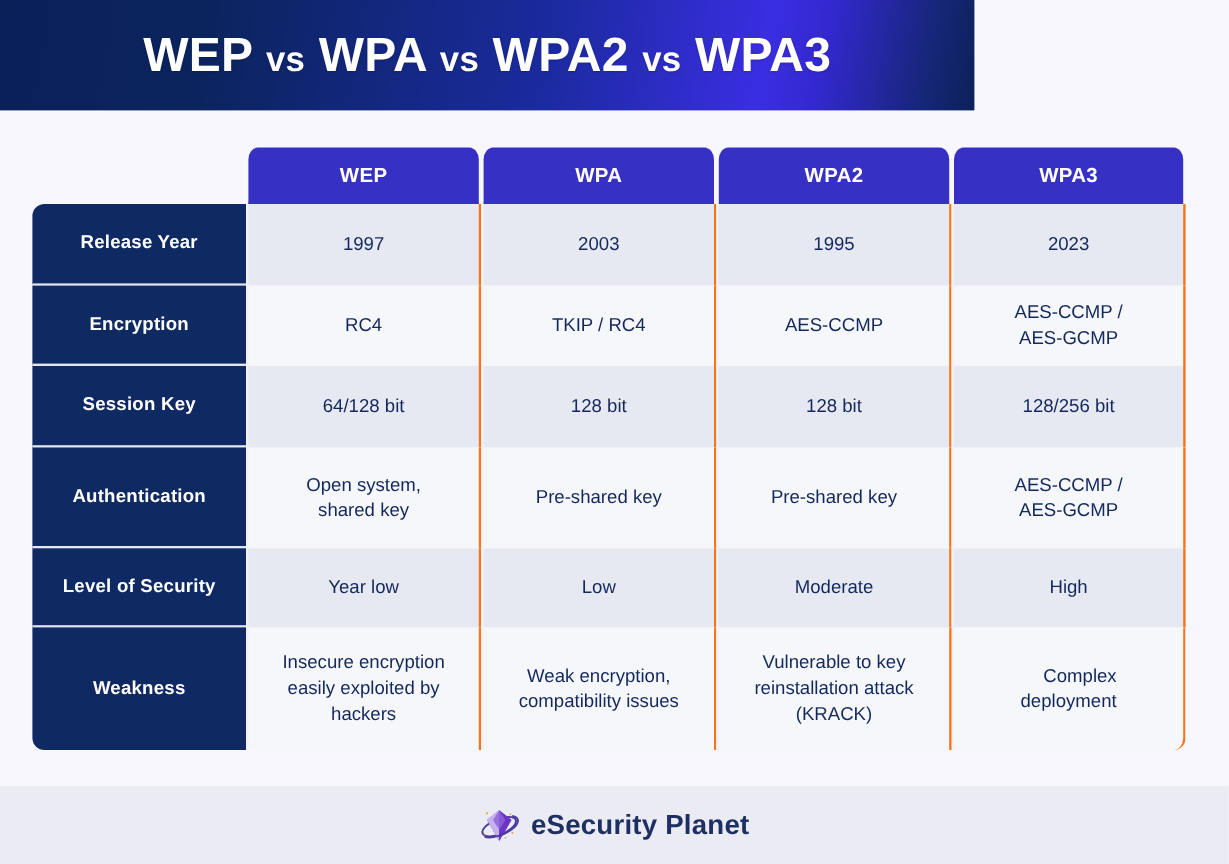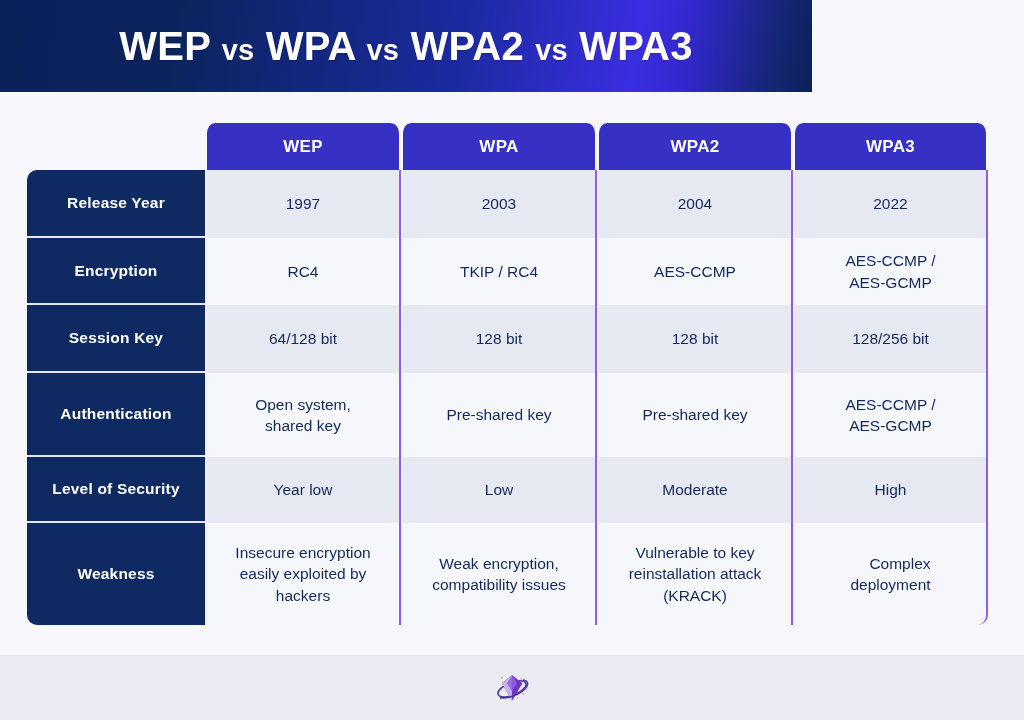"1997" .cell { border-right: 2px solid #8b5cf6 -> 2px solid #f97316 }
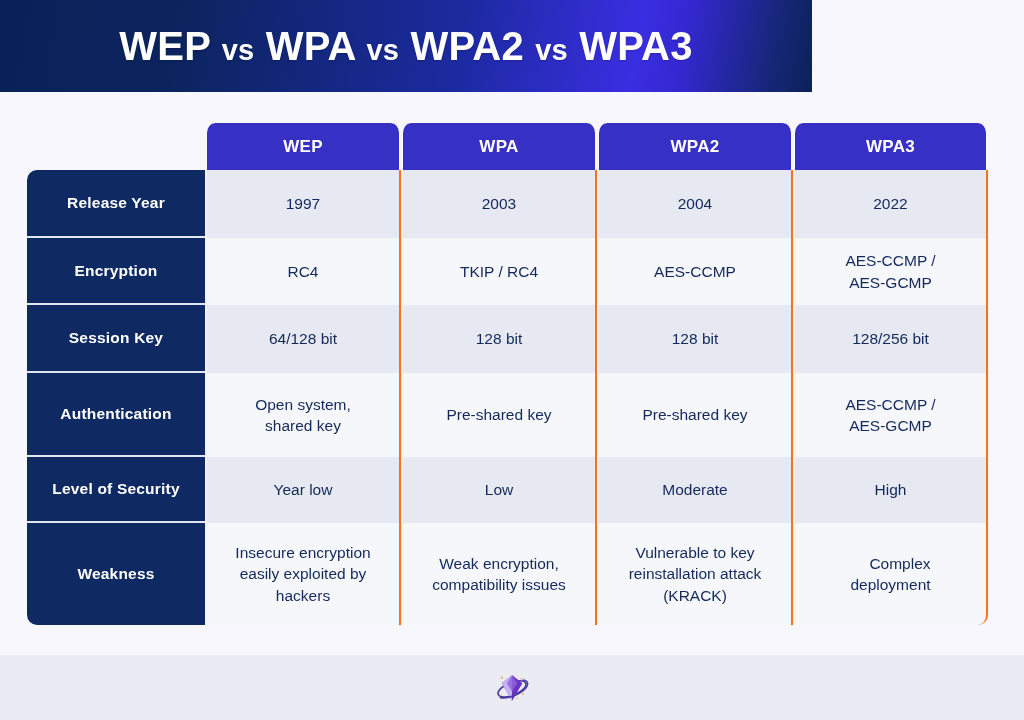"2004" div.cell { text: 2004 -> 1995 }
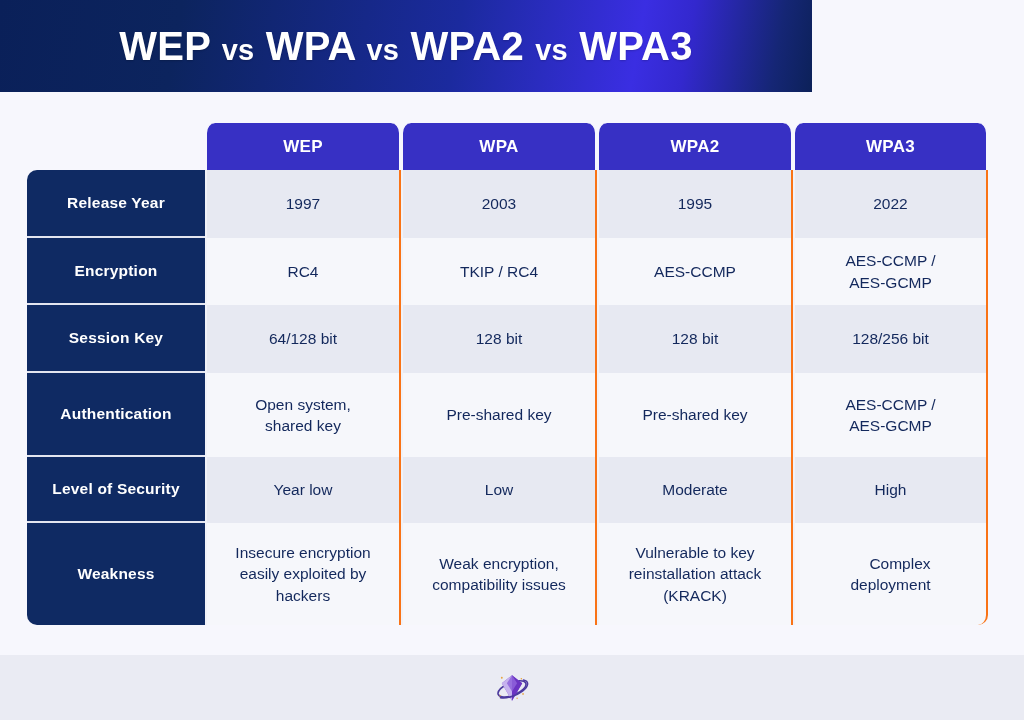"2022" div.cell { text: 2022 -> 2023 }
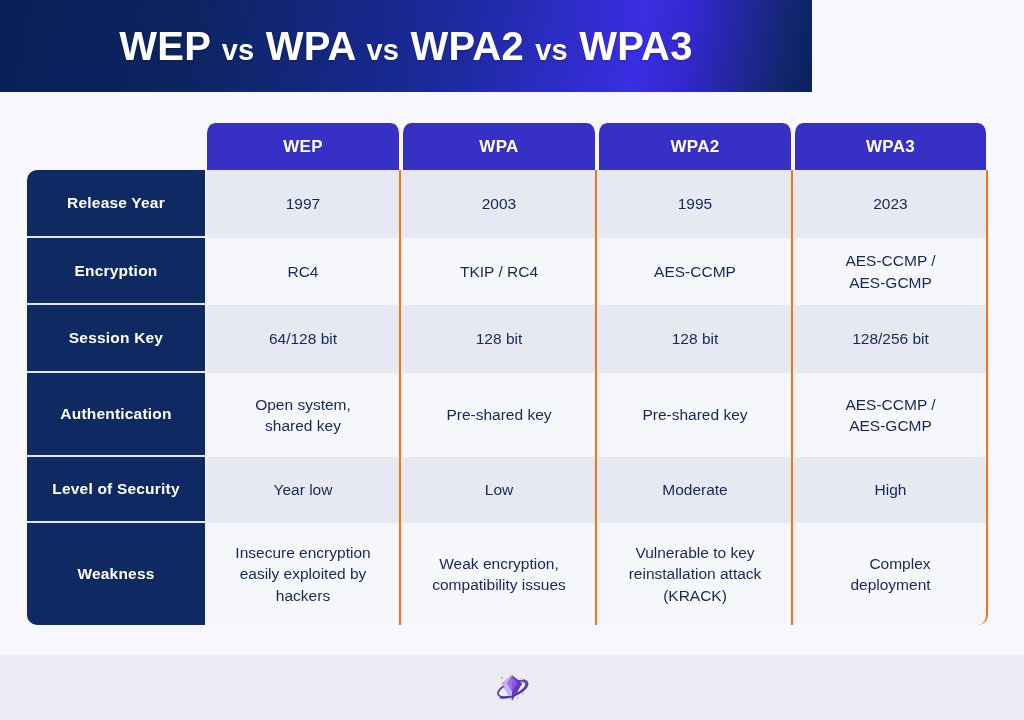"eSecurity Planet" span.logo-text { html: none -> <span>eSecurity Planet</span> }
